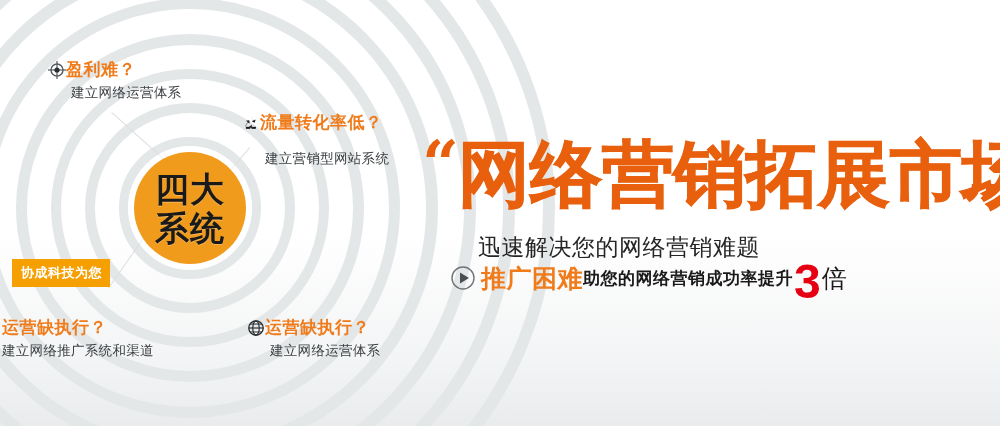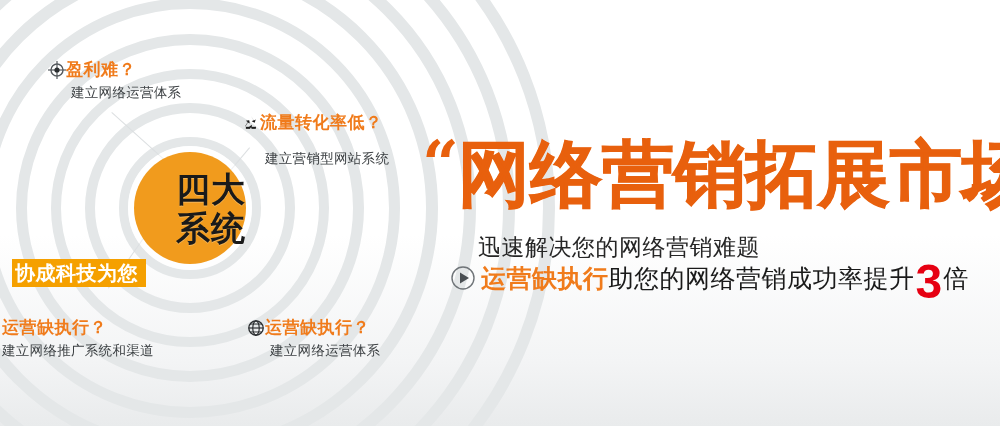"四大" #center-circle { align-items: flex-end -> center }
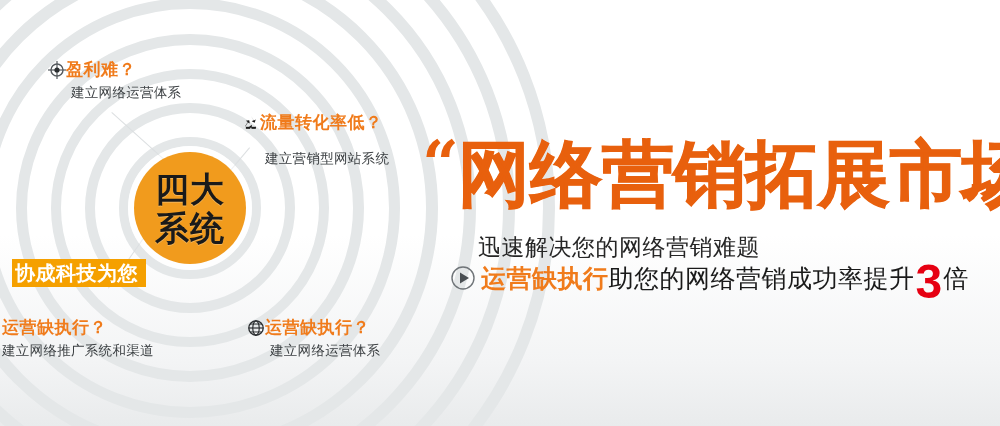"协成科技为您" #tagline-left { font-size: 20px -> 13px; padding: 0 8px 0 3px -> 0 8px 0 9px }
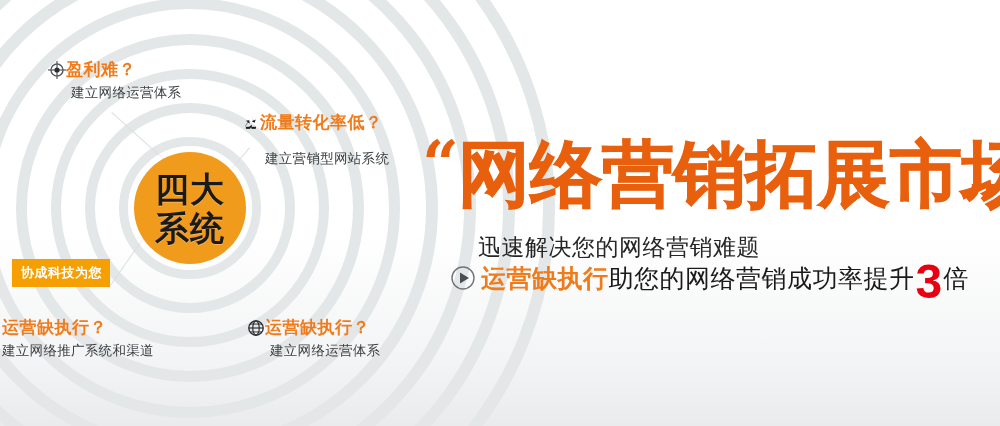"运营缺执行" span.sub2-brand { text: 运营缺执行 -> 推广困难 }
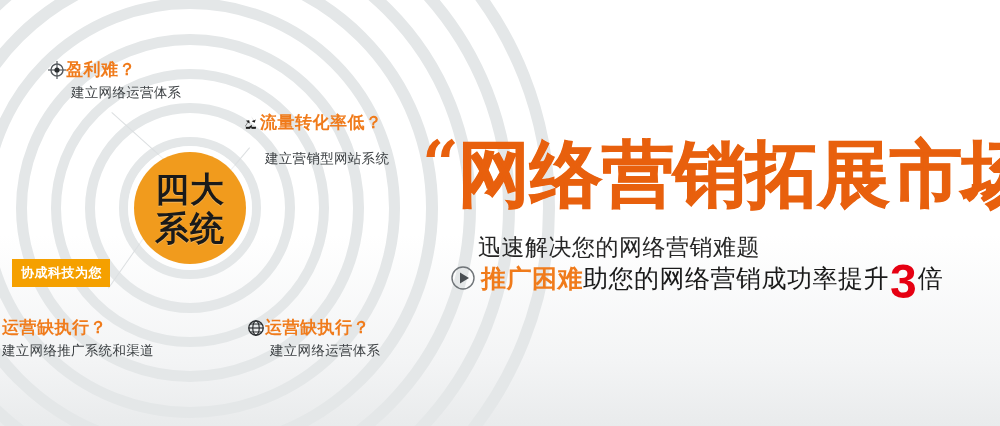"助您的网络营销成功率提升" .sub2-text { font-size: 25px -> 17px; font-weight: none -> bold }
